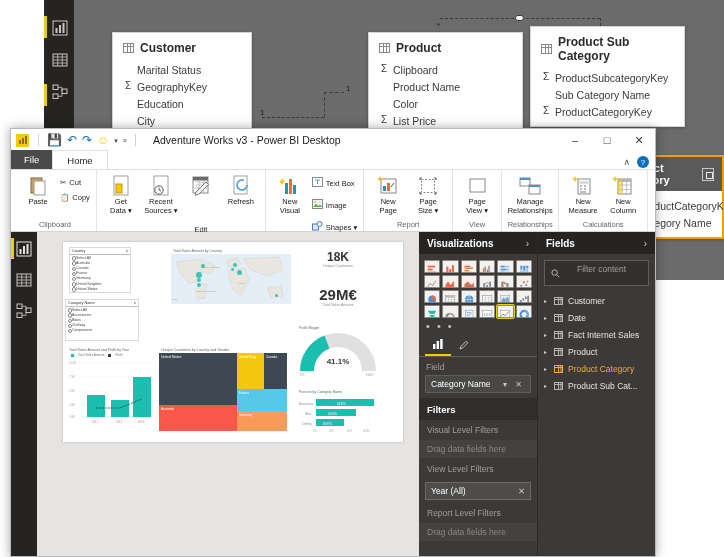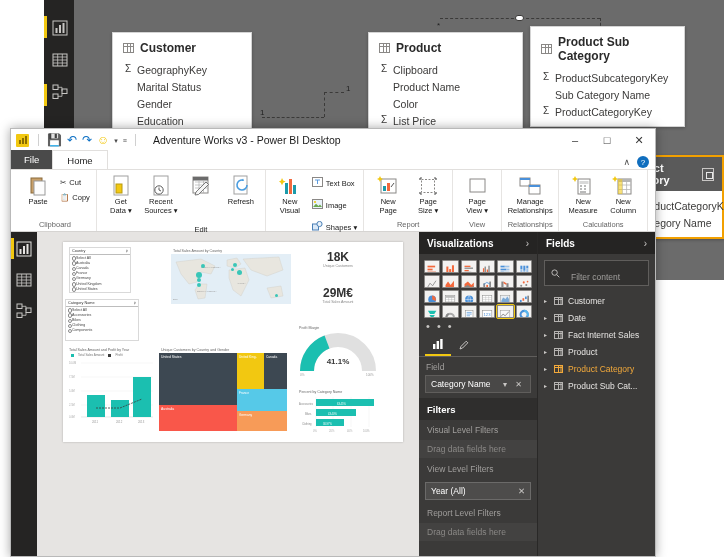"GeographyKey" div.fld { order: before "Marital Status" -> after "Marital Status" }
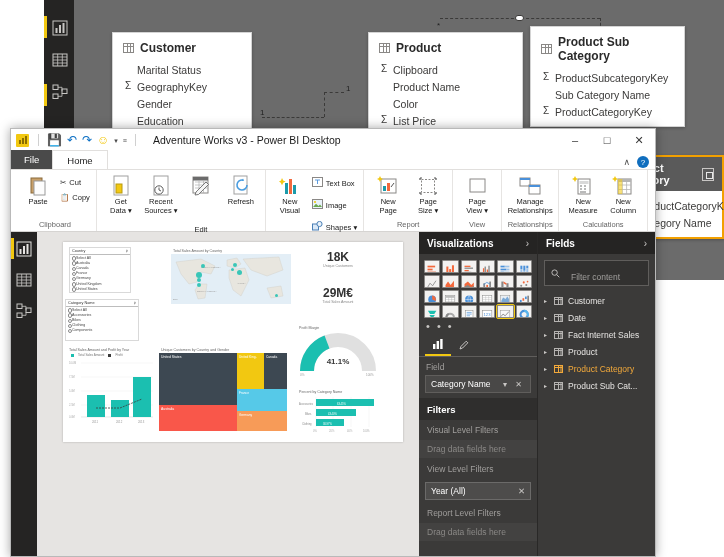"Gender" div.fld { html: <div>Gender</div> -> none }
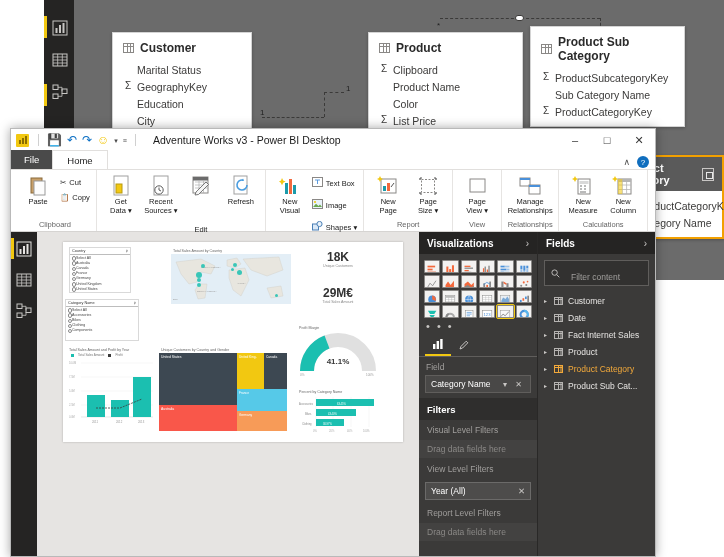"Filter content" .search-box { align-items: flex-end -> flex-start; gap: 11px -> 17px }
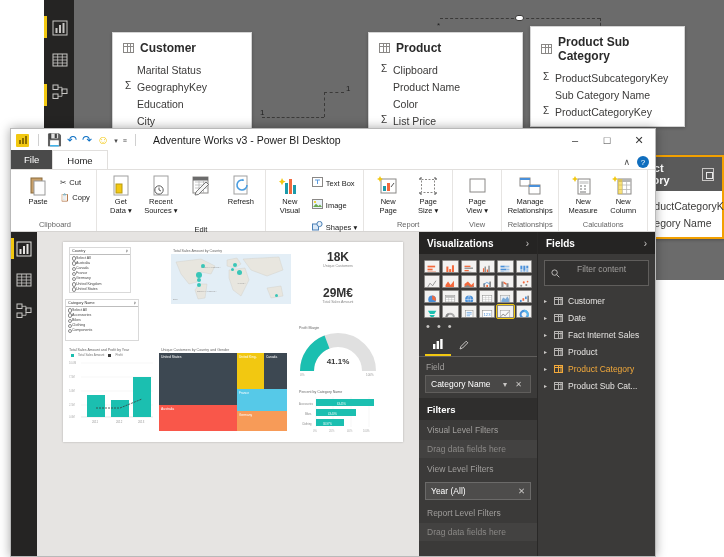"29M€" div.kpi-val { font-size: 12px -> 15px }
